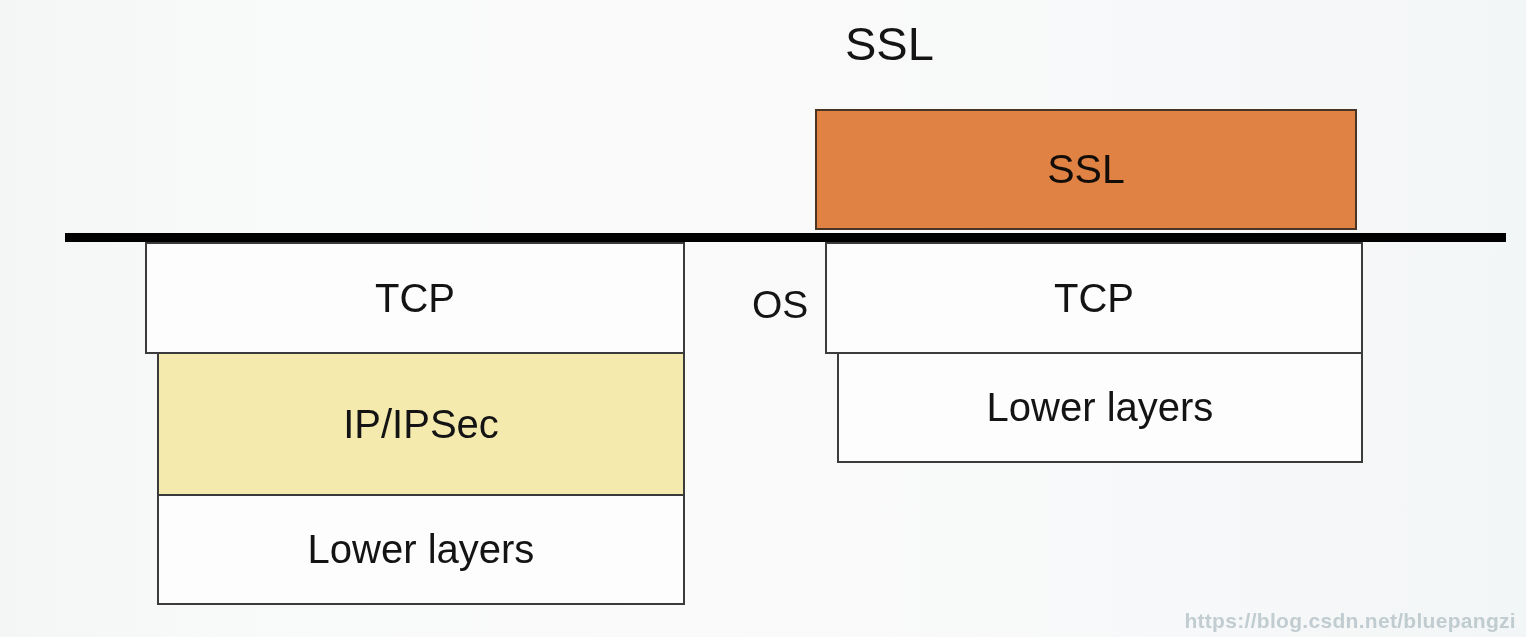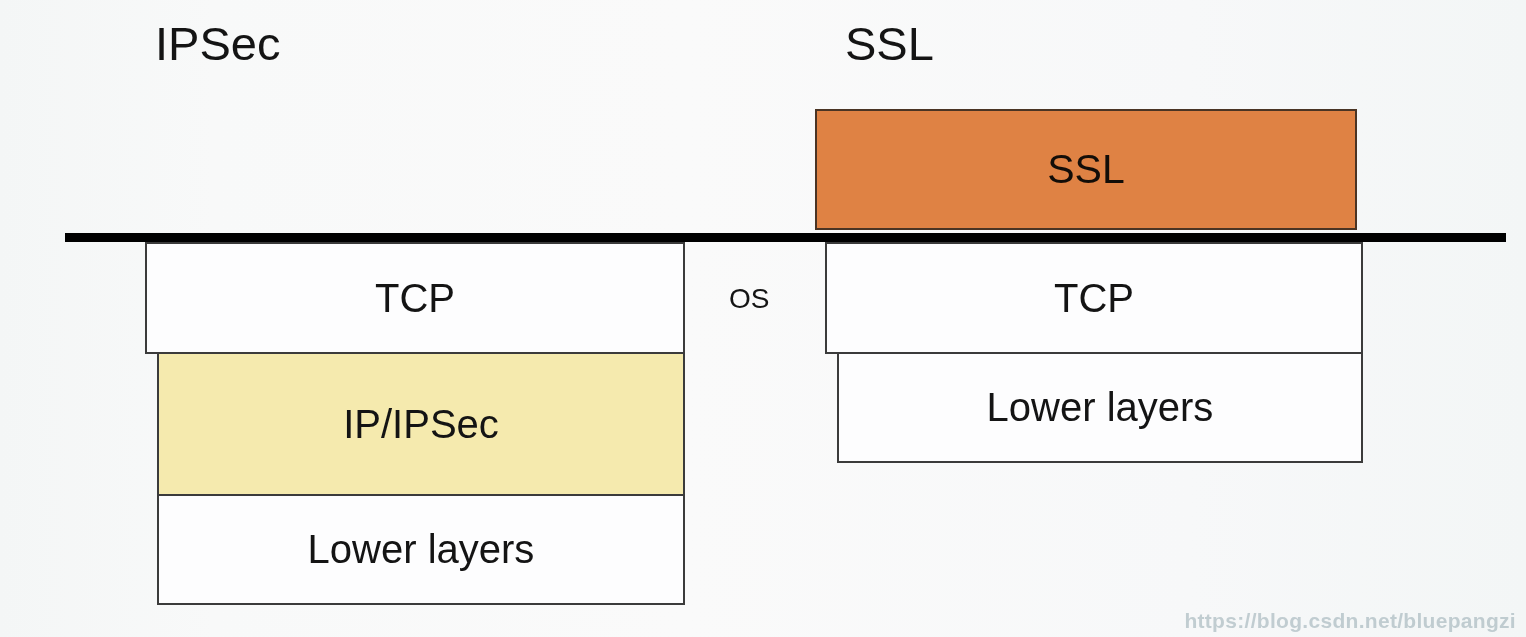"IPSec" div.column-title { html: <div>IPSec</div> -> none }
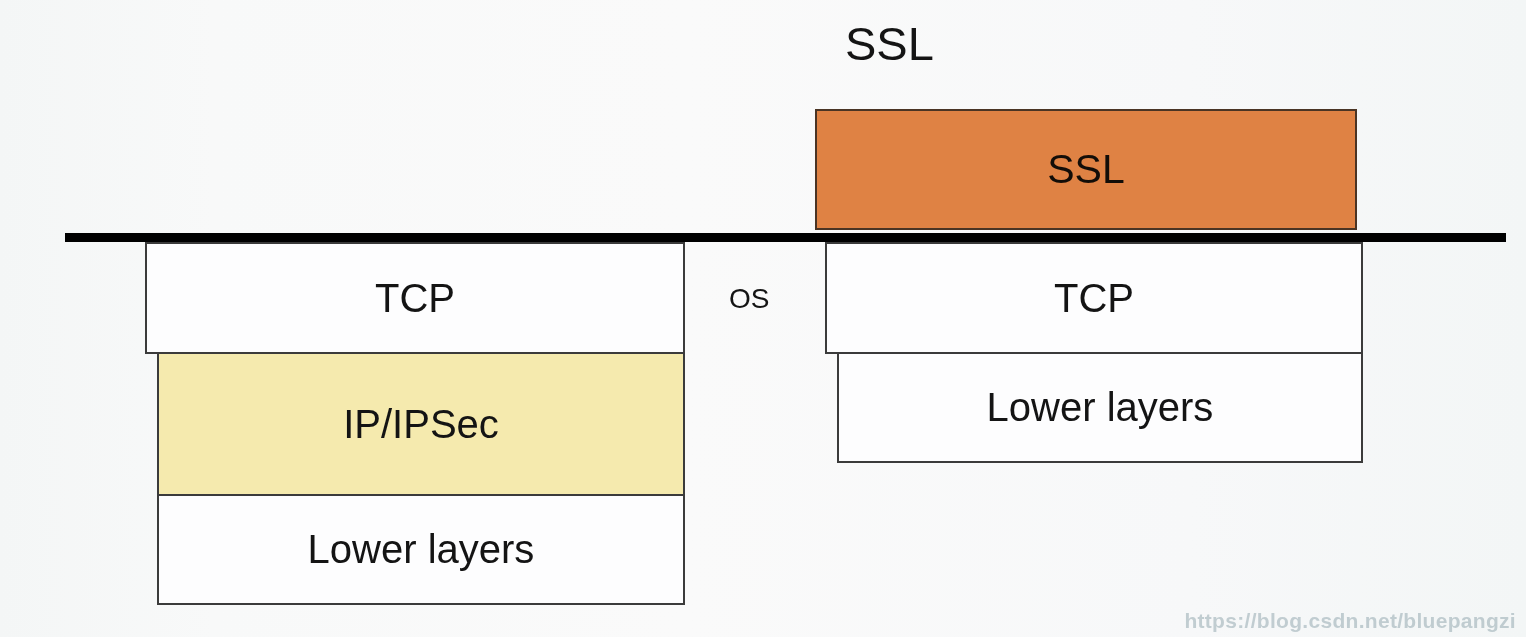"OS" #os-label { font-size: 28px -> 39px; left: 729px -> 752px }
